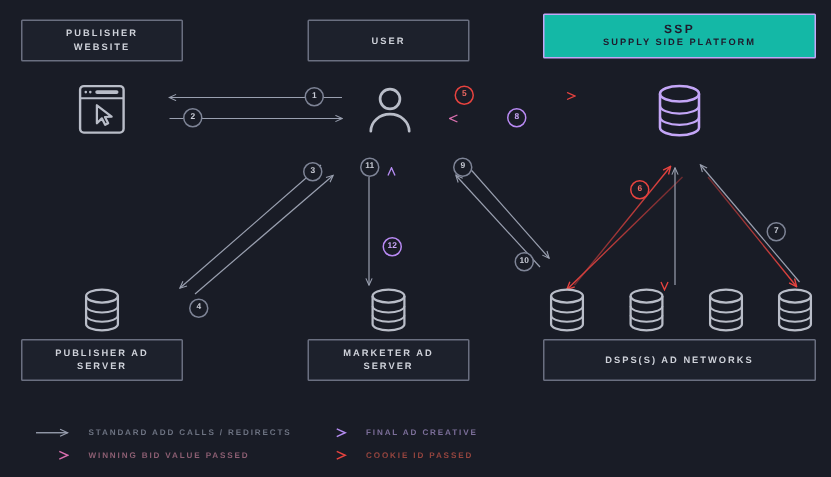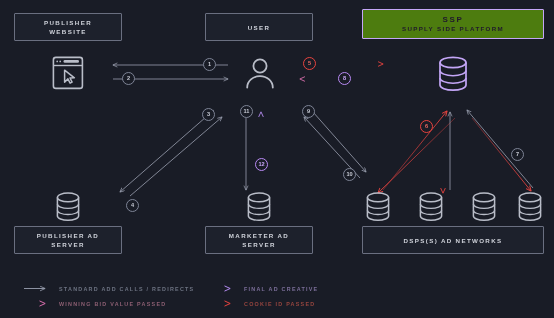"SSP" .labelbox.accent { background: #4d7c0f -> #14b8a6 }
